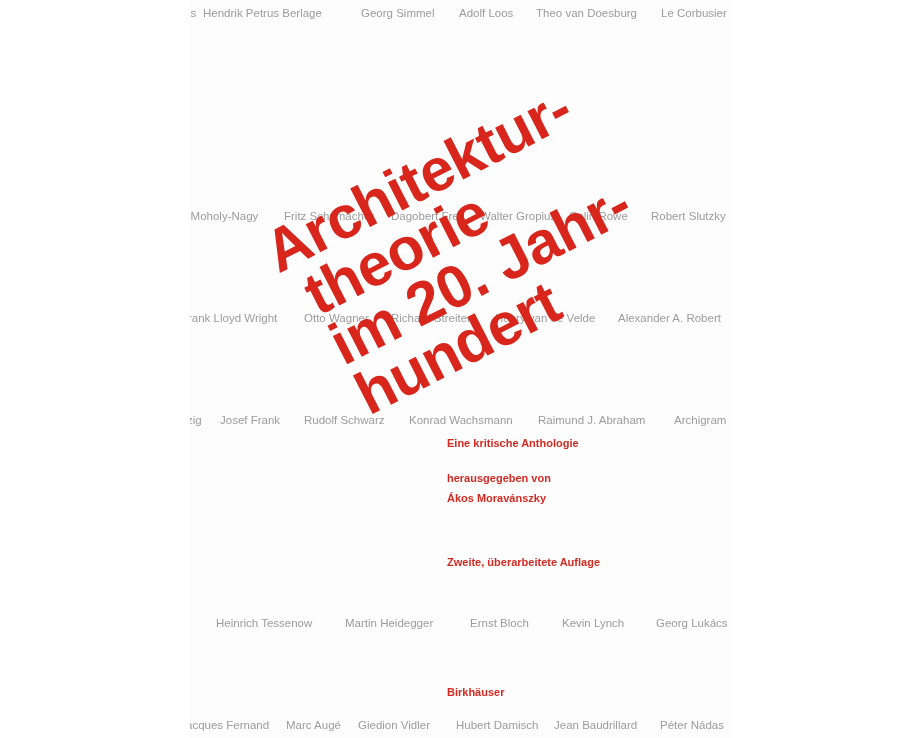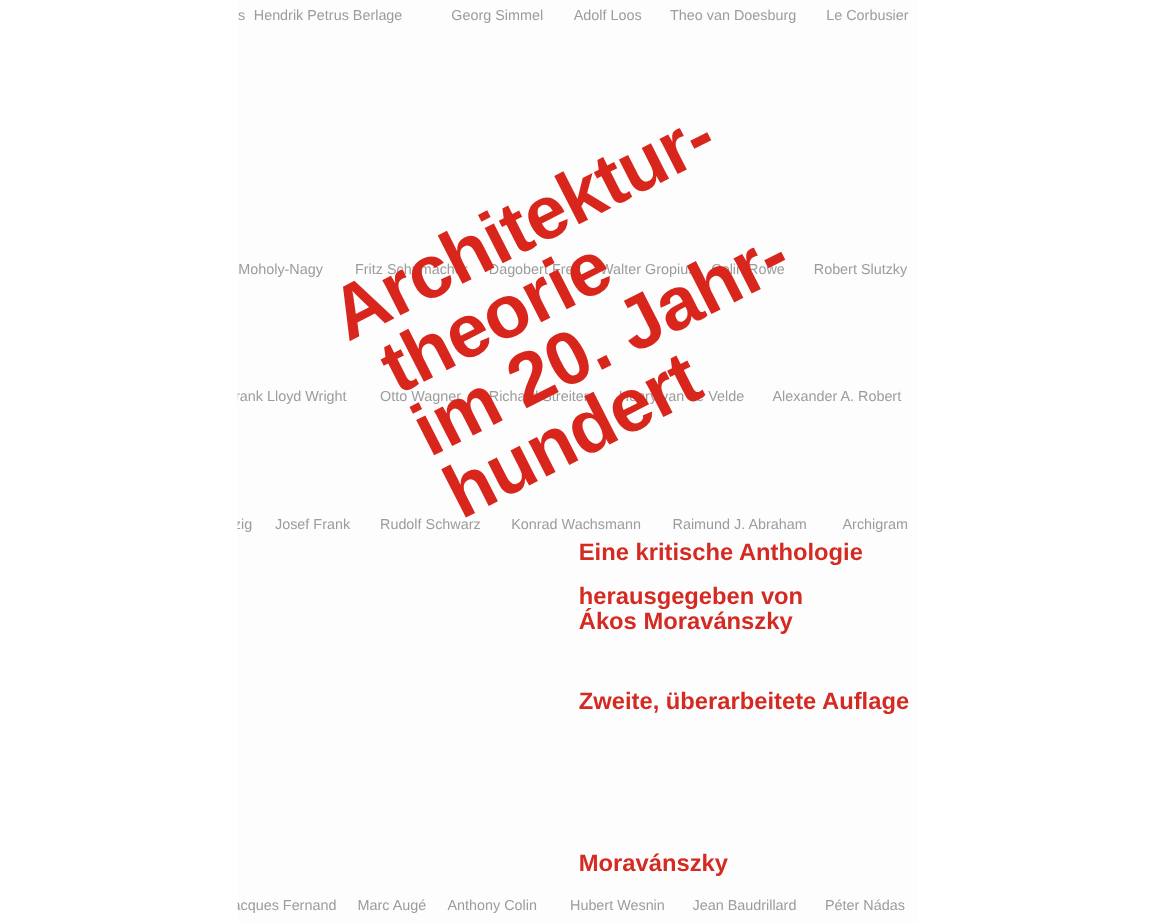"Eine kritische Anthologie" .red-block { font-size: 19px -> 11px; left: 273px -> 257px }
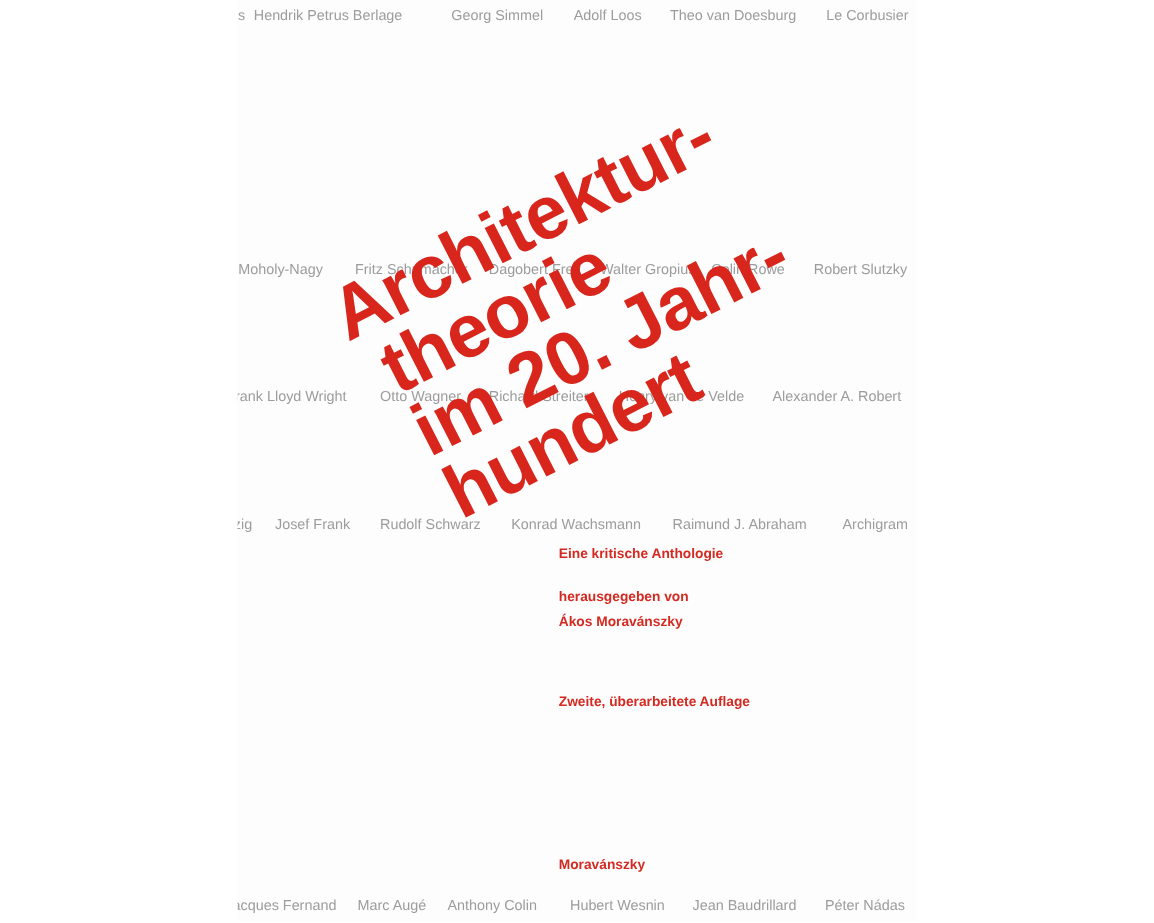"Heinrich Tessenow" div.name-row { html: none -> <div> <span>Heinrich Tessenow</span> <span>Martin Heidegger</span> <span>Ernst Bloch</span> <span>Kevin Lynch</span> <span>Georg Lukács</span> </div> }
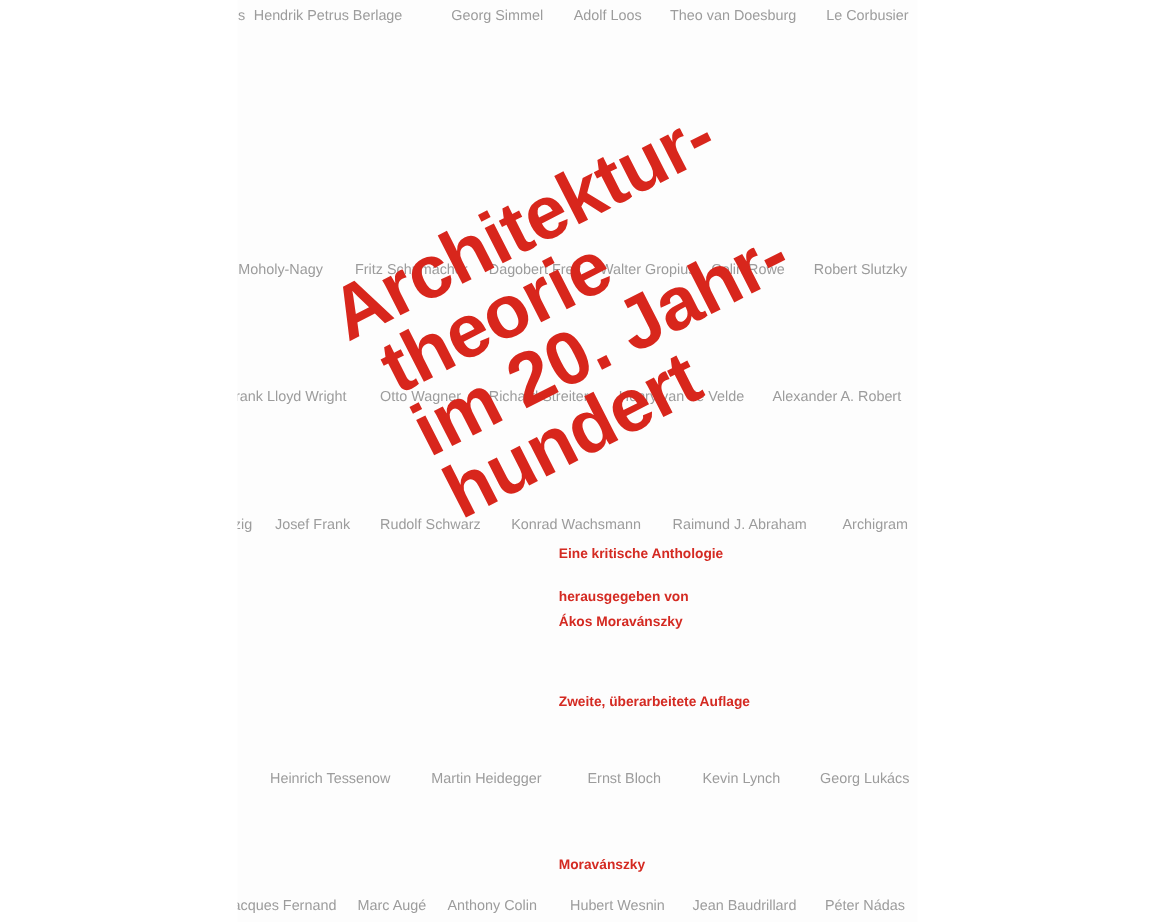"Moravánszky" span.red-line { text: Moravánszky -> Birkhäuser }
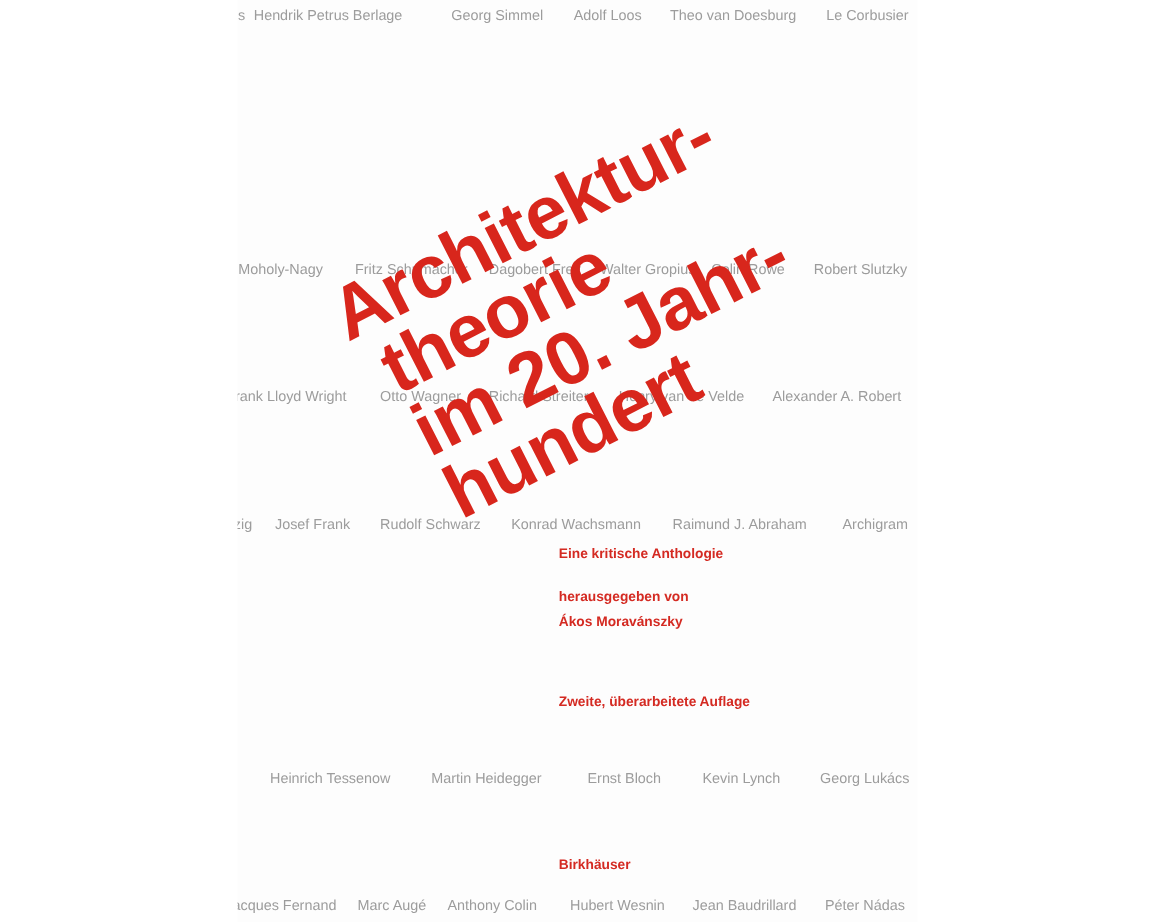"Anthony Colin" span.name { text: Anthony Colin -> Giedion Vidler }
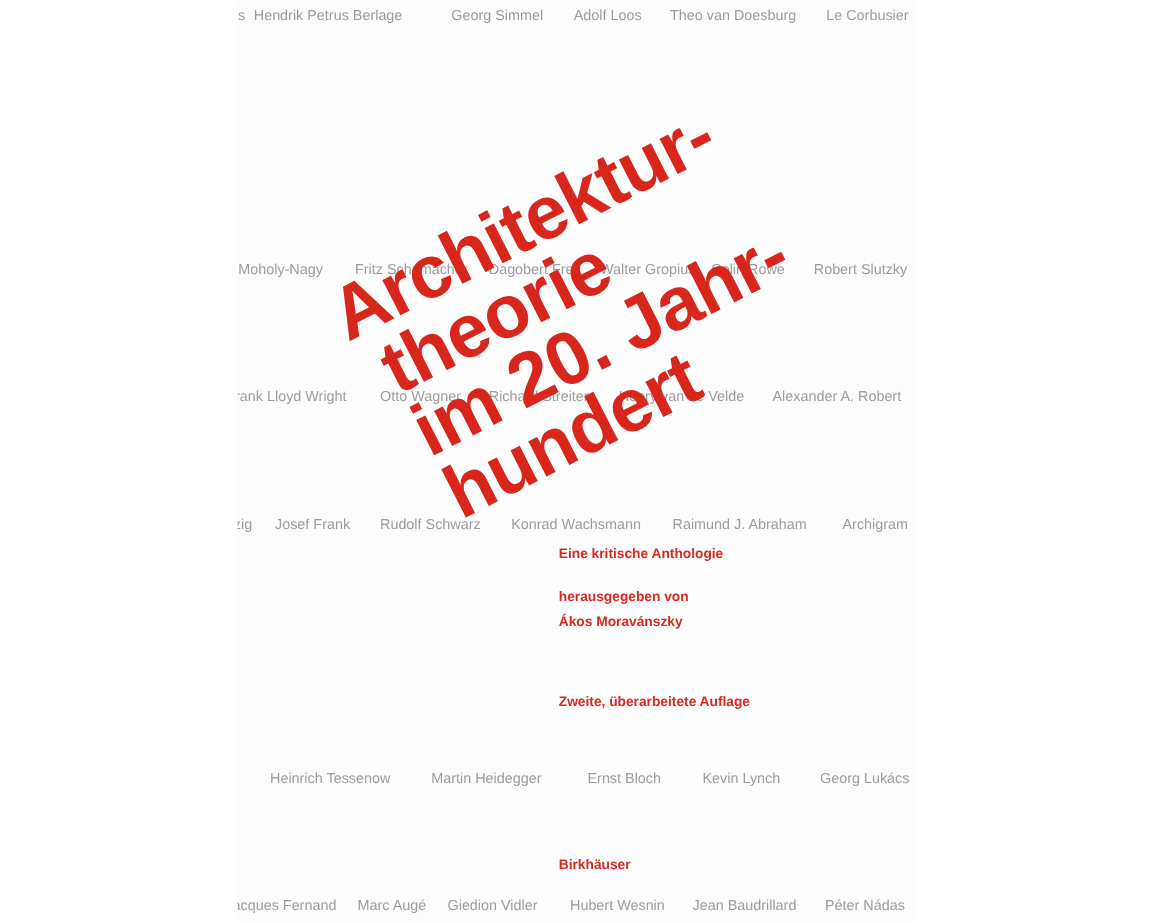"Hubert Wesnin" span.name { text: Wesnin -> Damisch }
